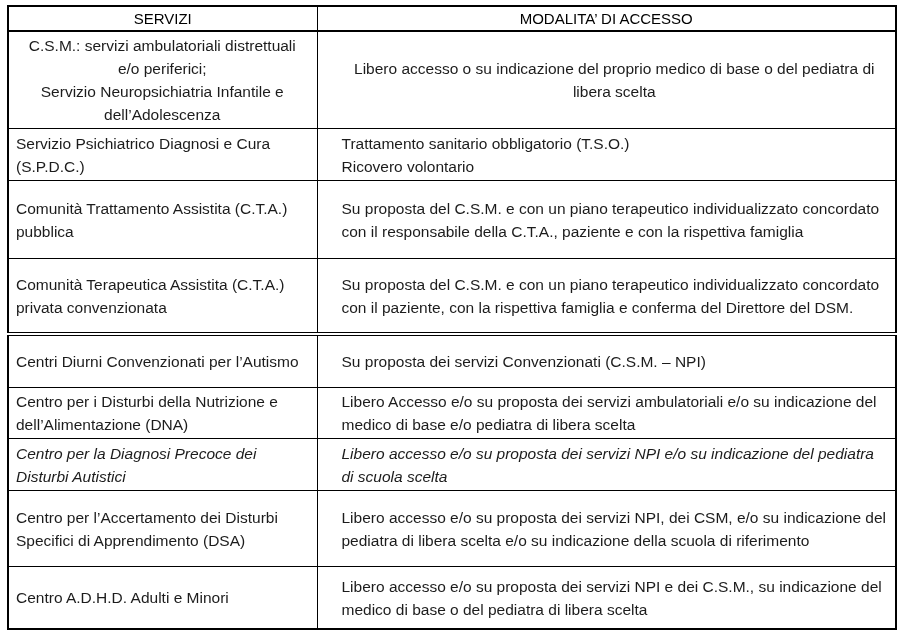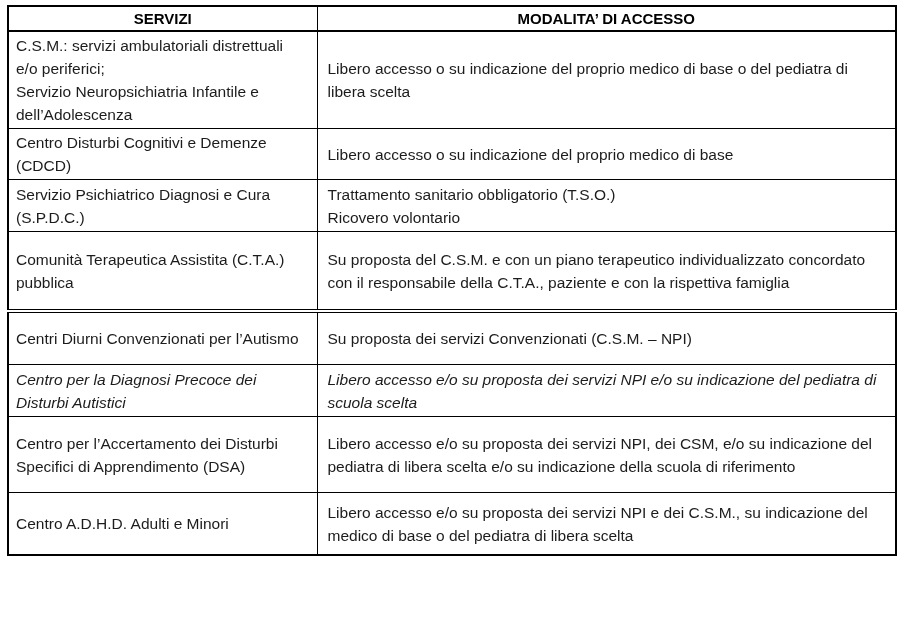"SERVIZI" table.services th { font-weight: bold -> normal }
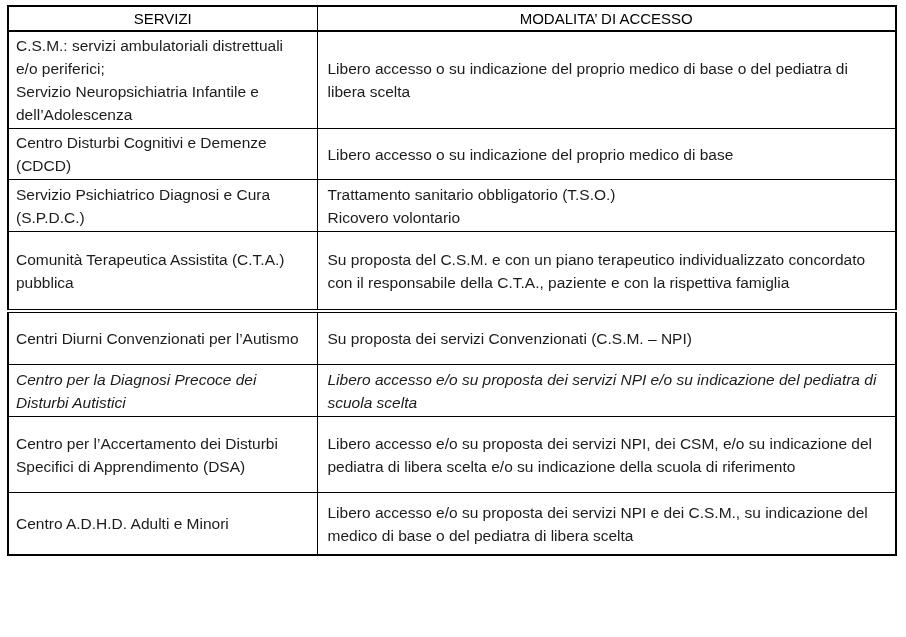"C.S.M.: servizi ambulatoriali" tr.r1 td { text-align: none -> center }
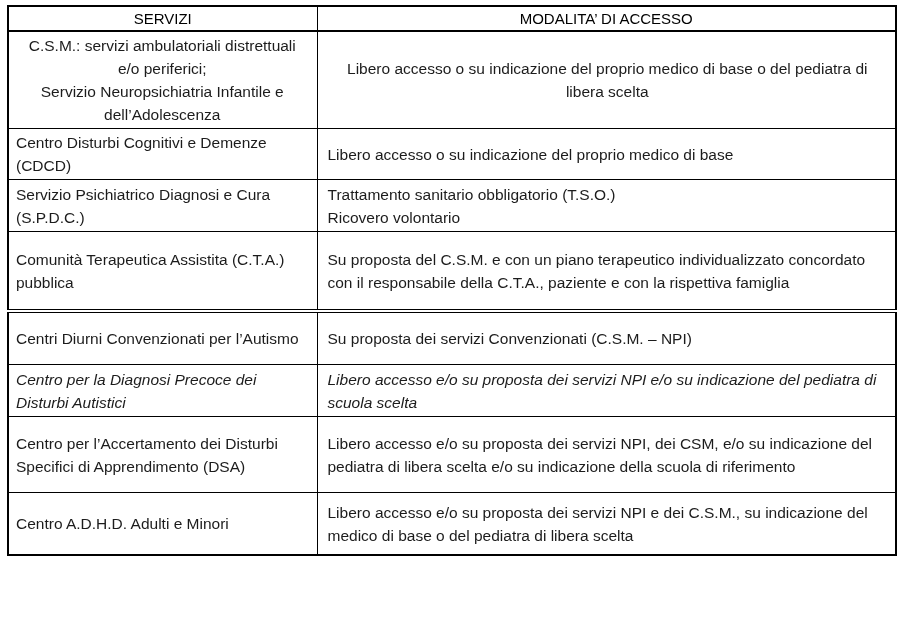"Libero accesso o su indicazione" table.services td.accesso { padding-left: 10px -> 24px }
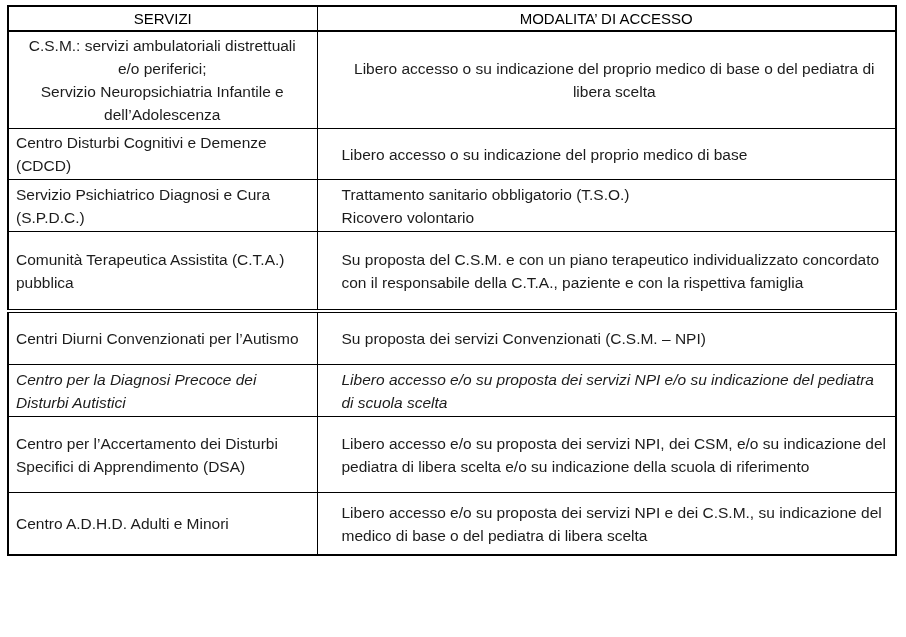"Centro Disturbi Cognitivi e Demenze" tr.r2 { html: <tr> <td>Centro Disturbi Cognitivi e Demenze (CDCD)</td> <td>Libero accesso o su indicazione del proprio medico di base</td> </tr> -> none }
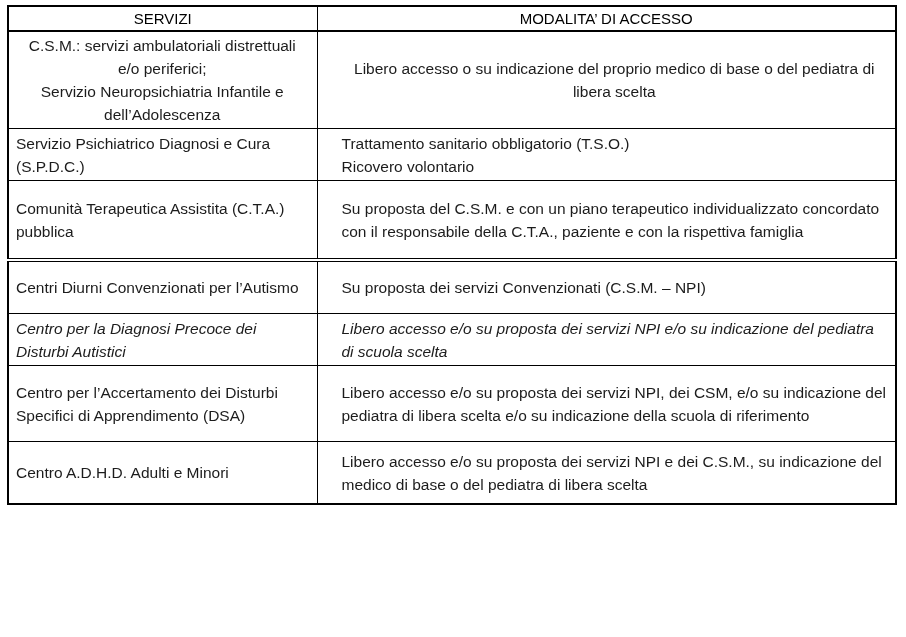"Comunità Terapeutica Assistita (C.T.A.)" td.servizio { text: Terapeutica -> Trattamento }
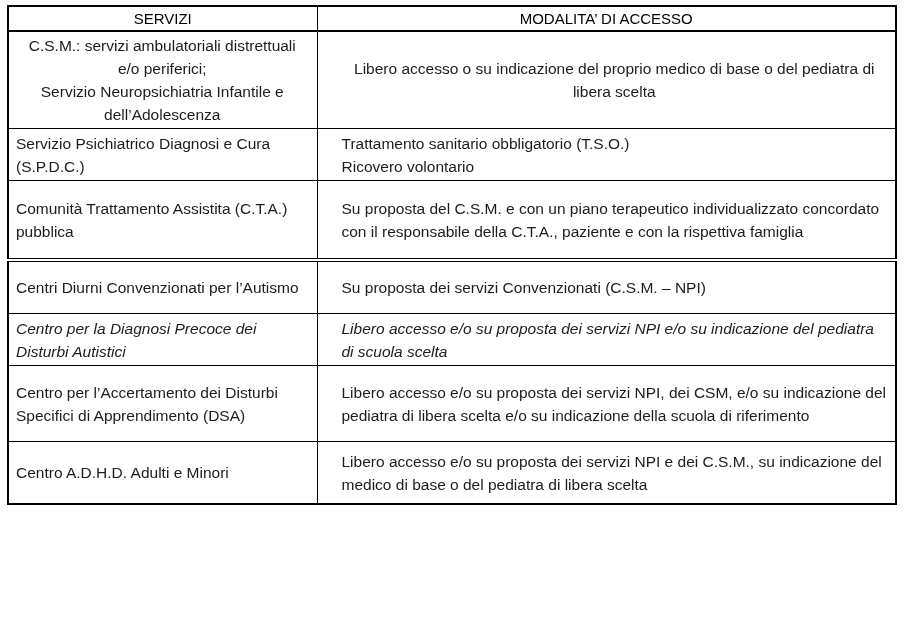"Comunità Terapeutica Assistita (C.T.A.)" tr.r5 { html: none -> <tr> <td>Comunità Terapeutica Assistita (C.T.A.) privata convenzionata</td> <td>Su proposta del C.S.M. e con un piano terapeutico individualizzato concordato con il paziente, con la rispettiva famiglia e conferma del Direttore del DSM.</td> </tr> }
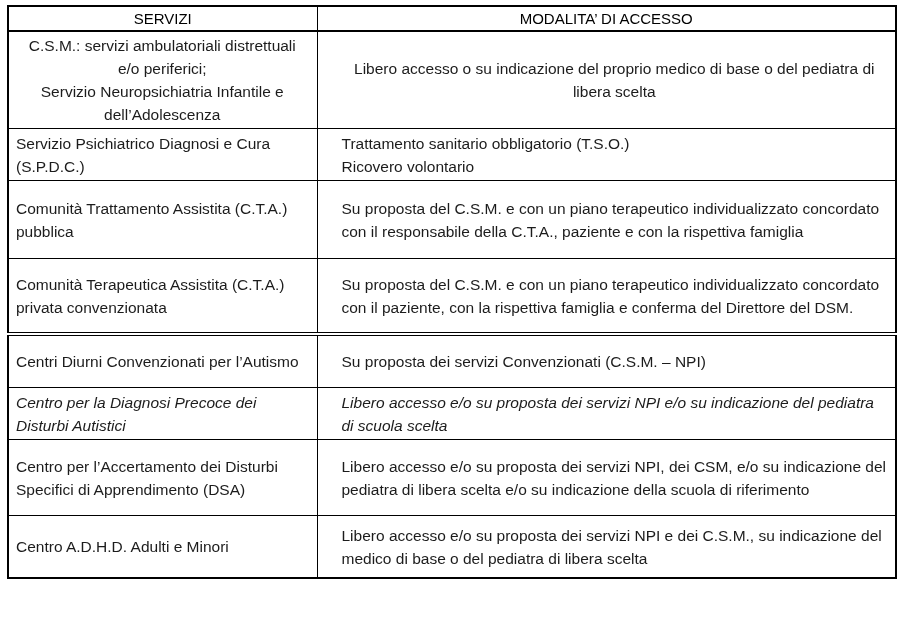"Centro per i Disturbi della" tr.r7 { html: none -> <tr> <td>Centro per i Disturbi della Nutrizione e dell’Alimentazione (DNA)</td> <td>Libero Accesso e/o su proposta dei servizi ambulatoriali e/o su indicazione del medico di base e/o pediatra di libera scelta</td> </tr> }
